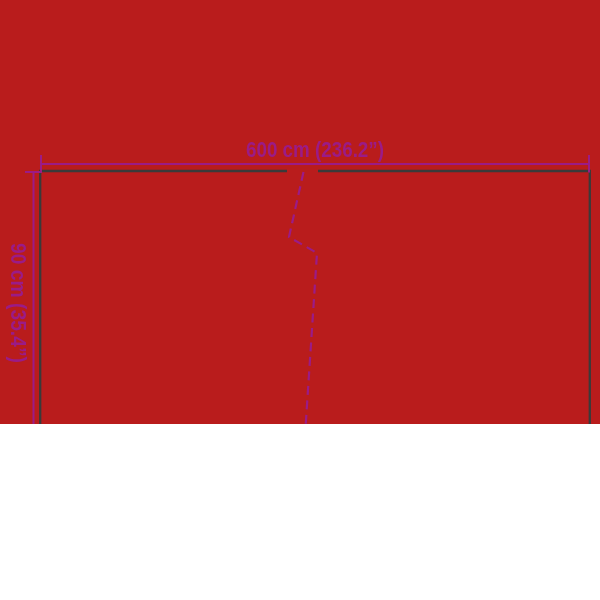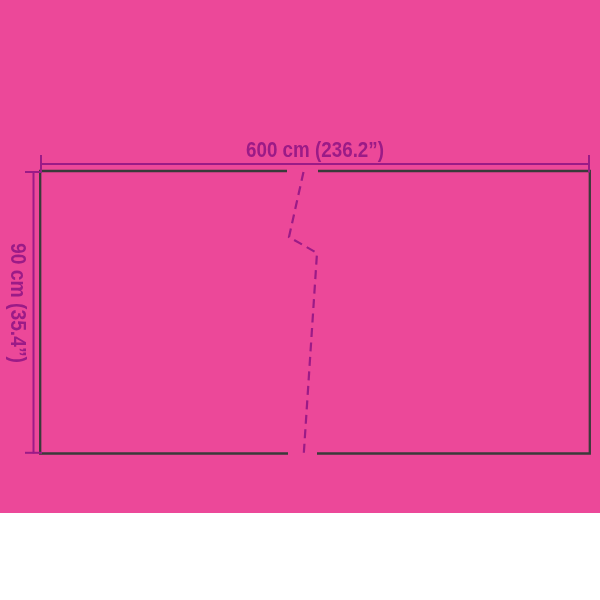"600 cm (236.2”)" .canvas { background: #ec4899 -> #b91c1c; height: 513px -> 424px }
